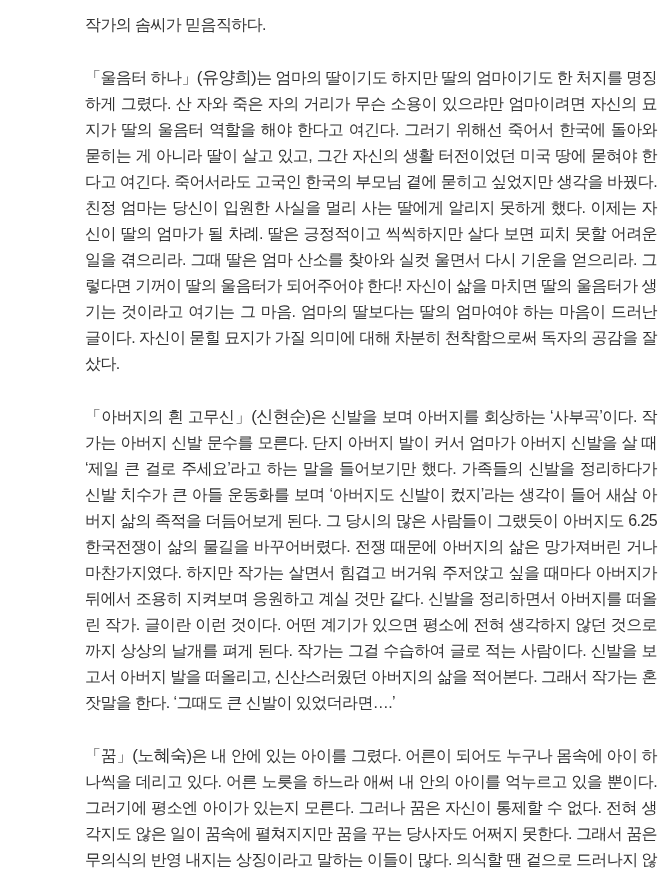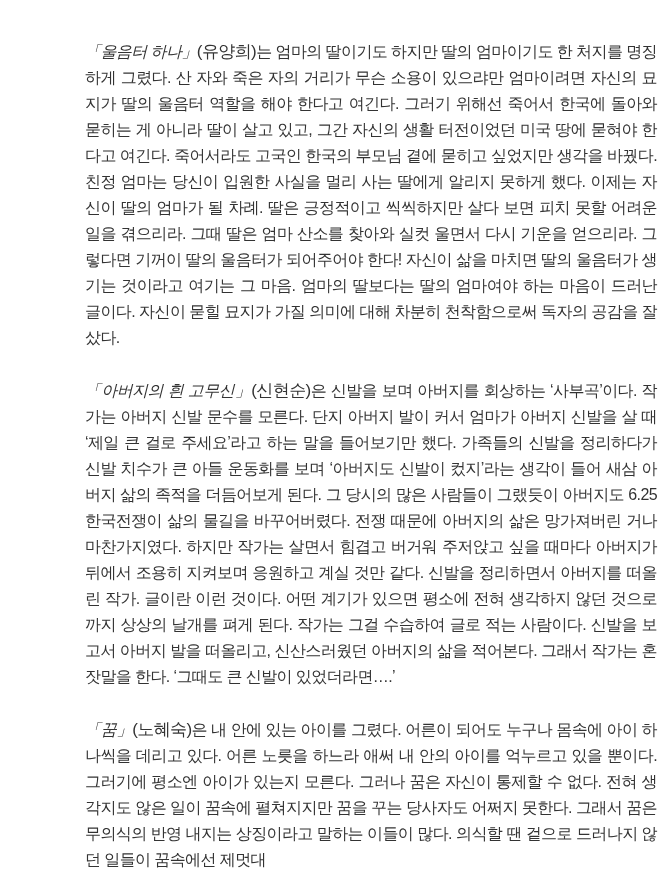"작가의 솜씨가 믿음직하다." p.intro-line { html: none -> <p>작가의 솜씨가 믿음직하다.</p> }
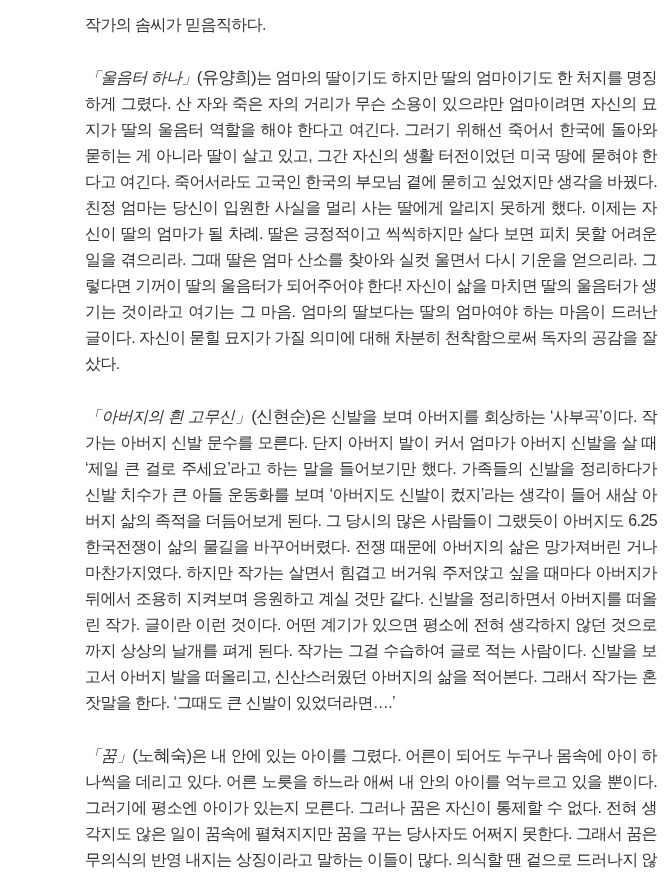"「울음터 하나」" .w-title { font-style: italic -> none }
